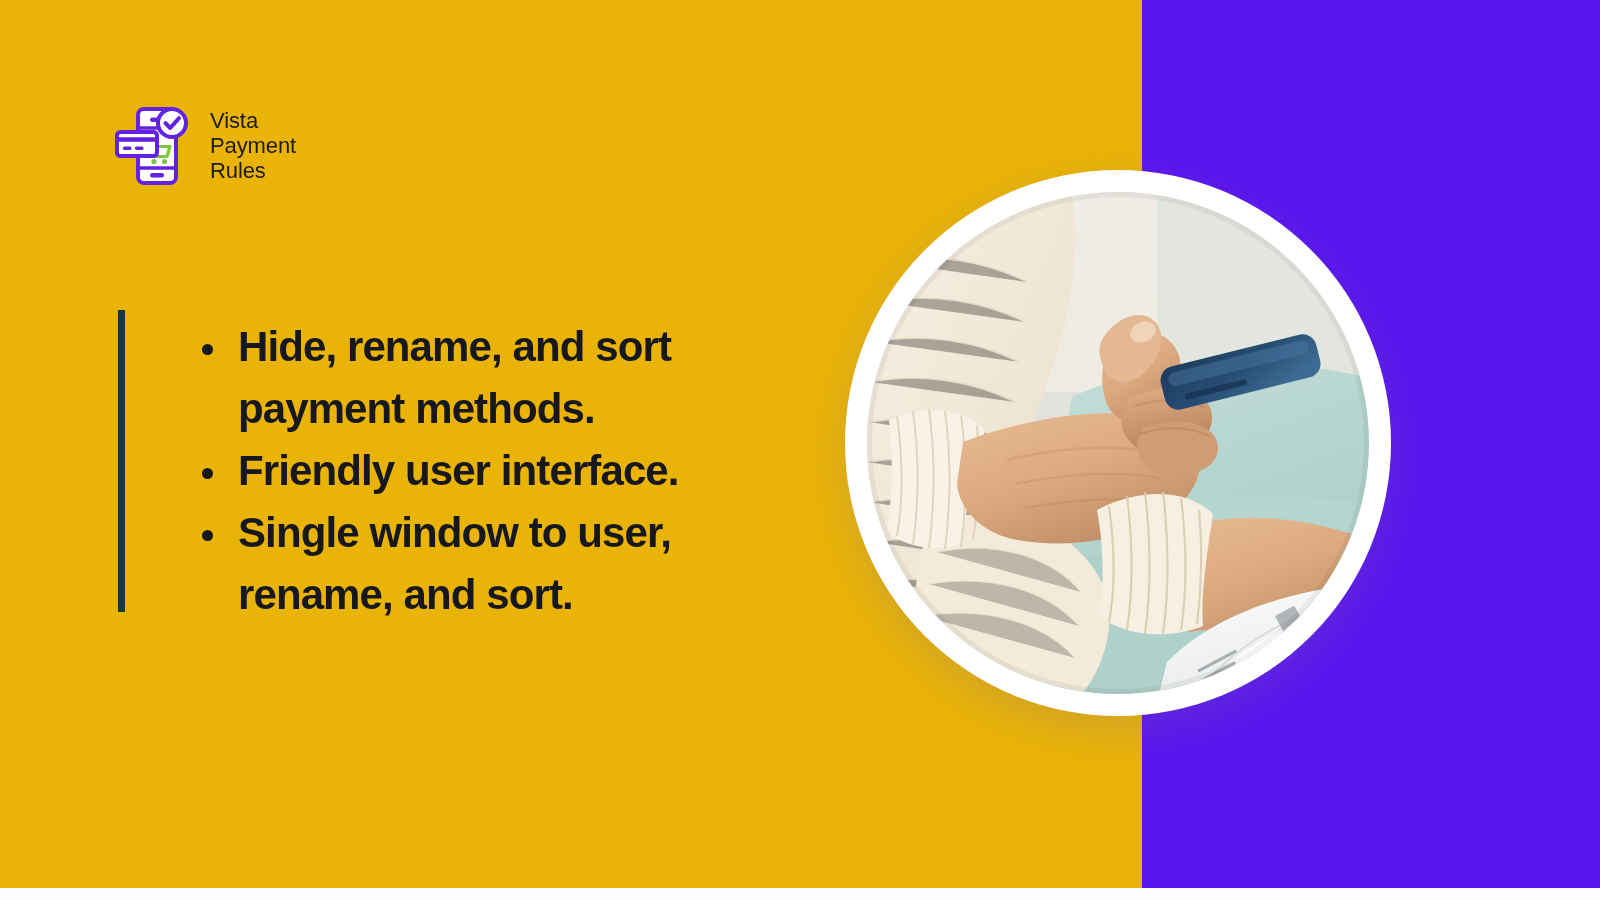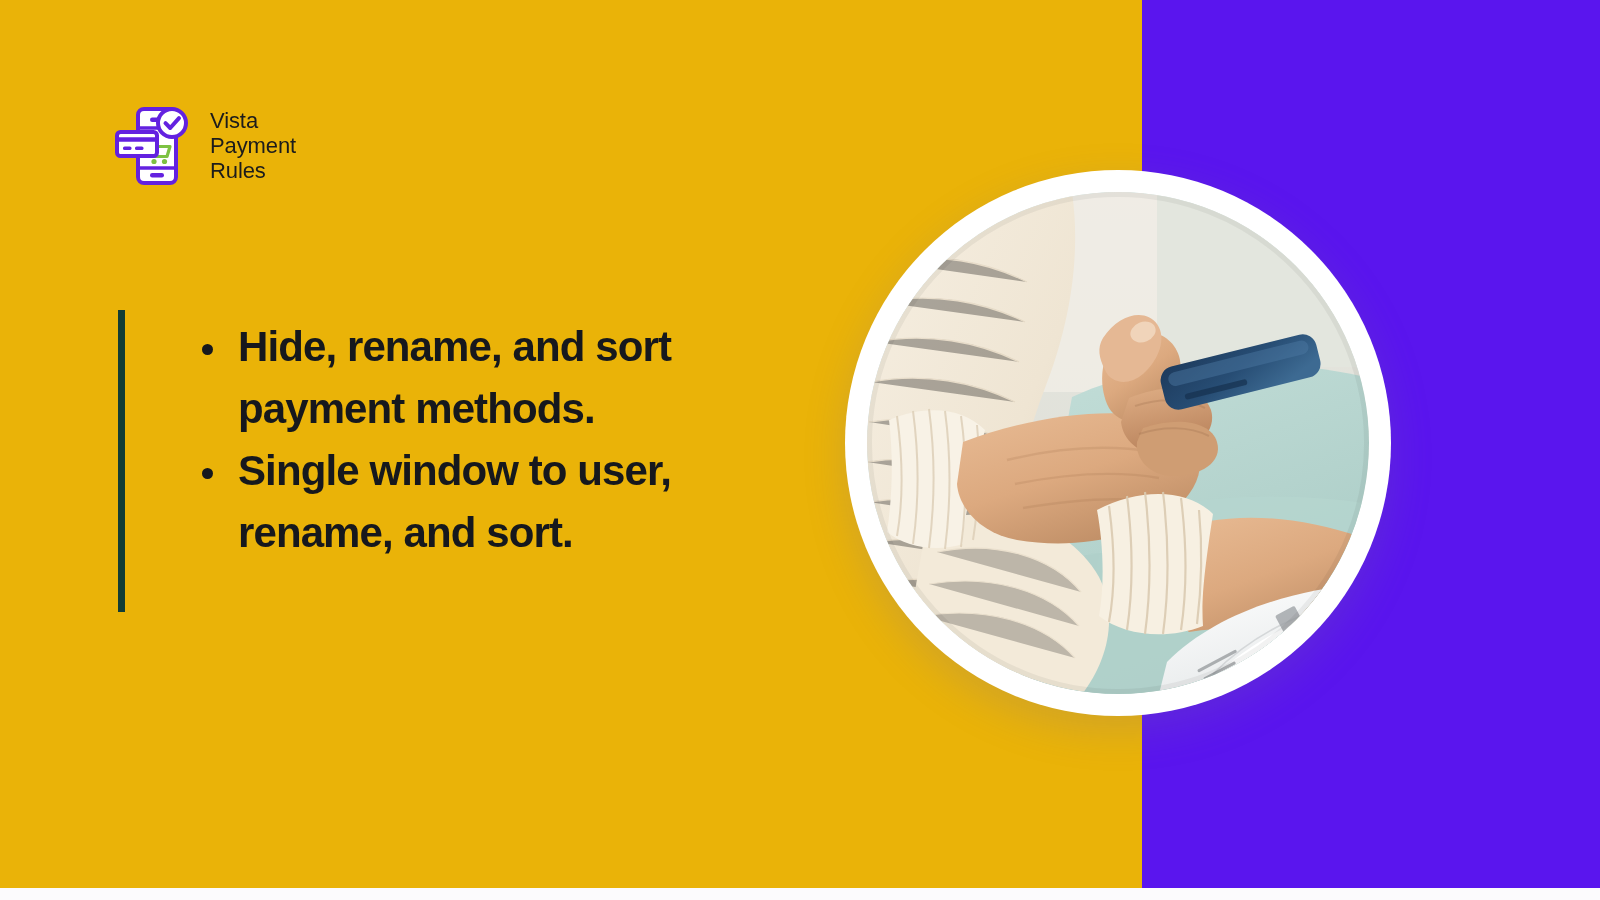"Friendly user interface." li { html: none -> <li> <span>Friendly user interface.</span> </li> }
